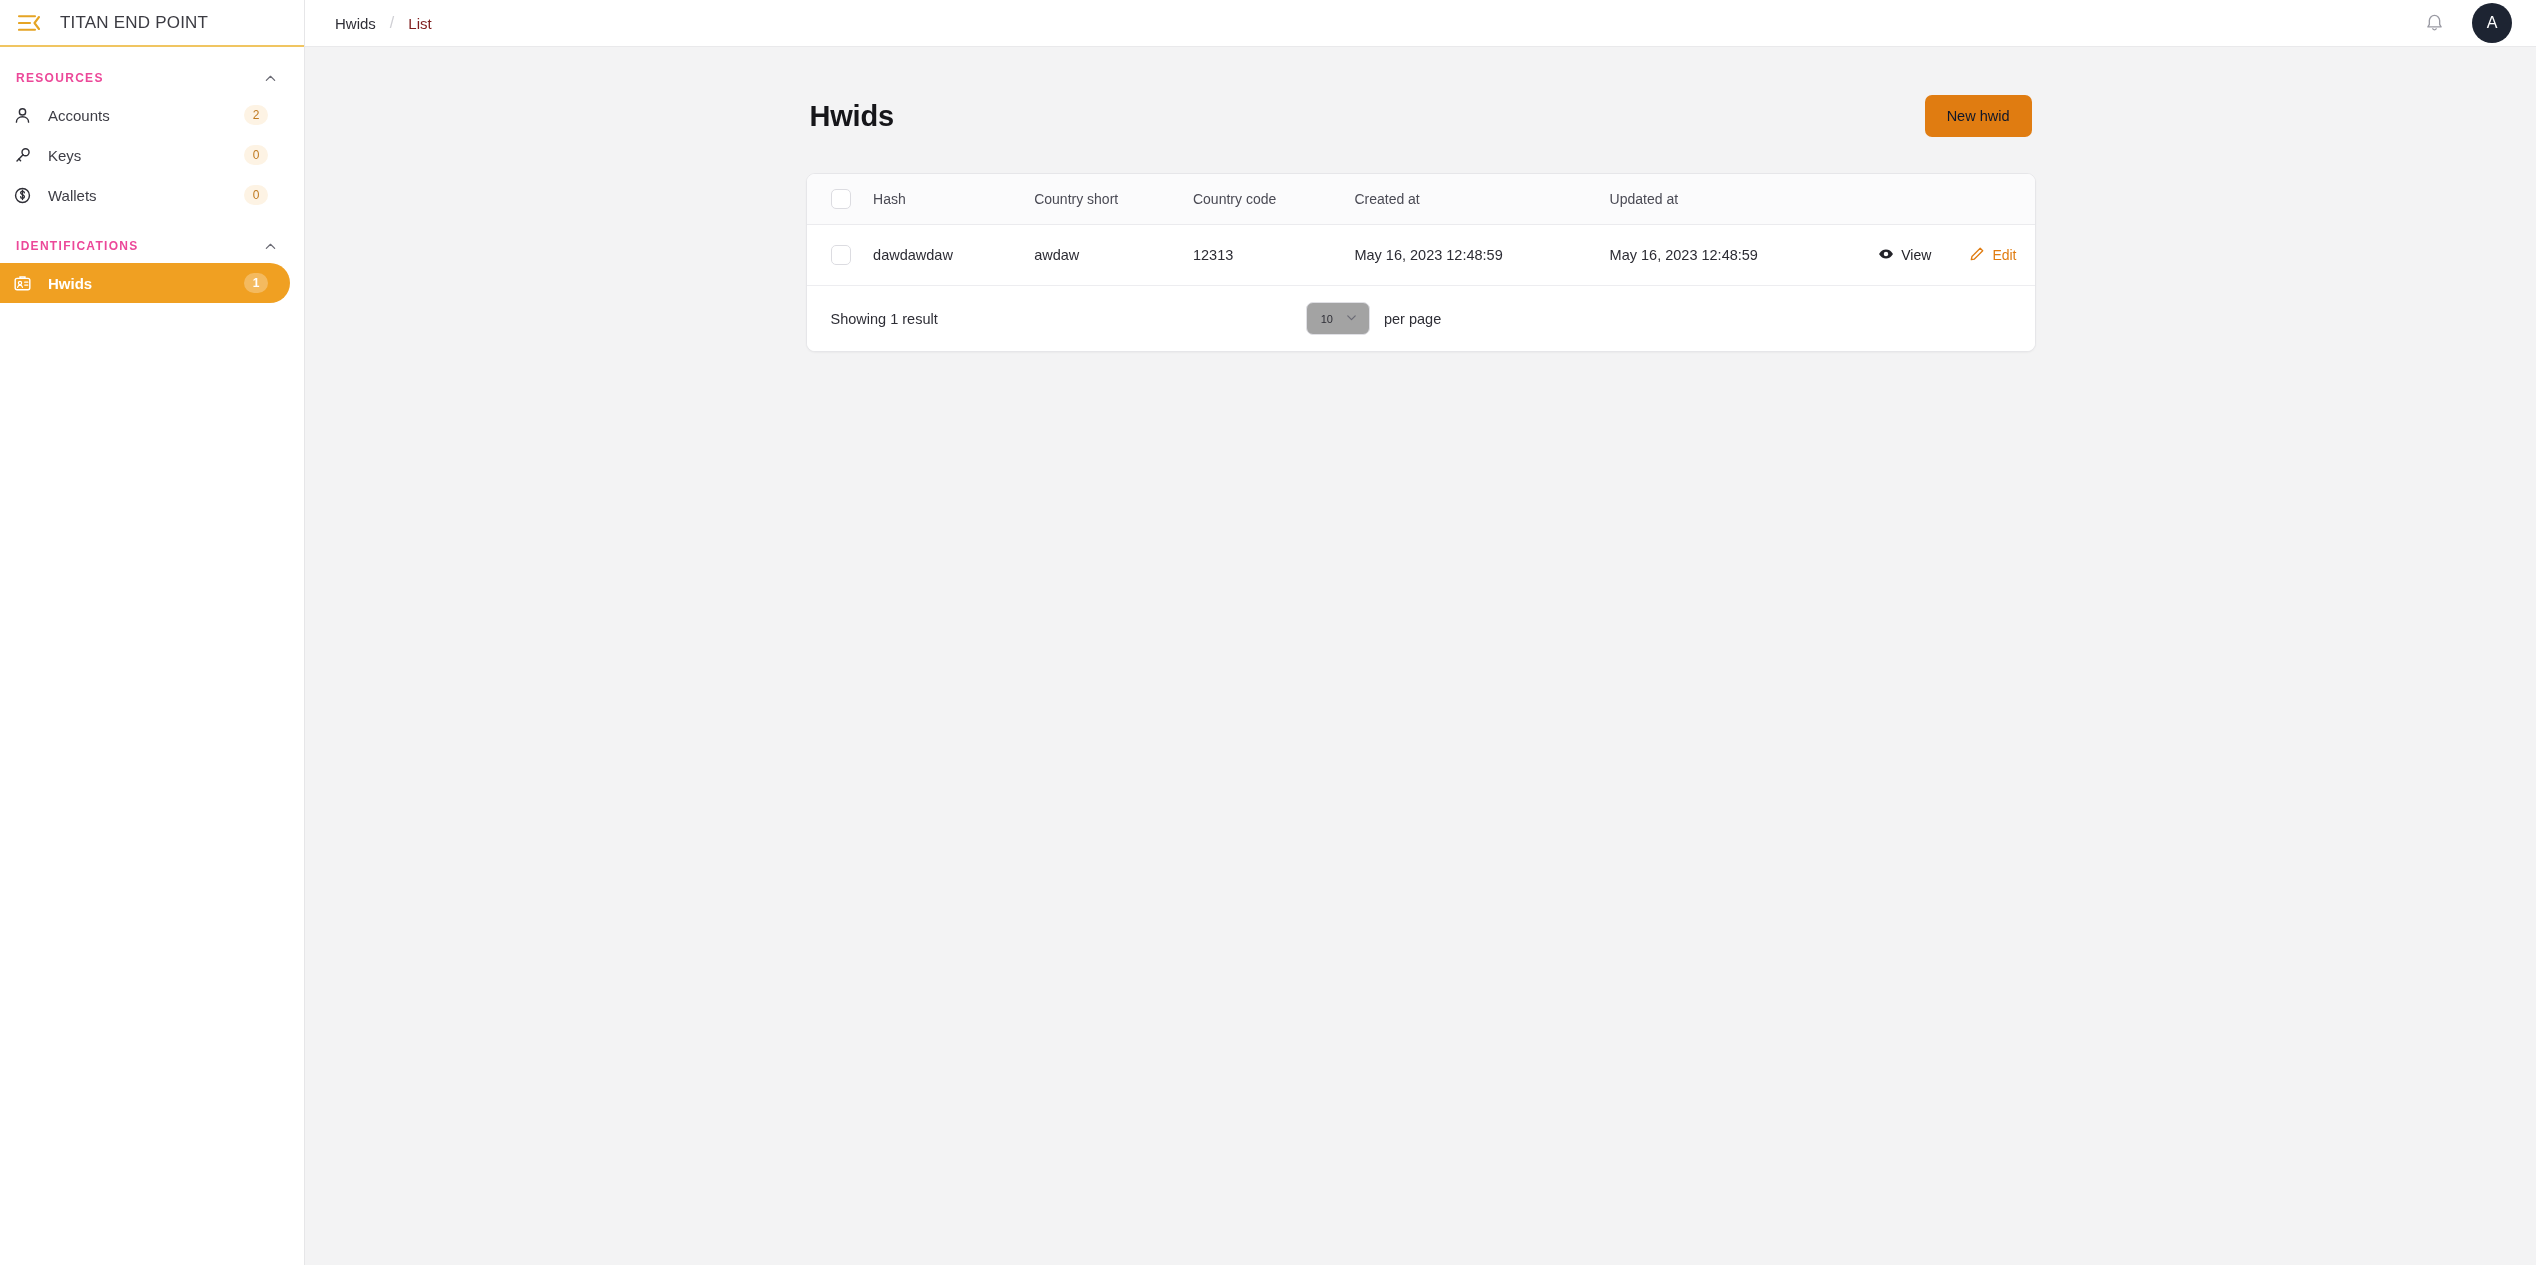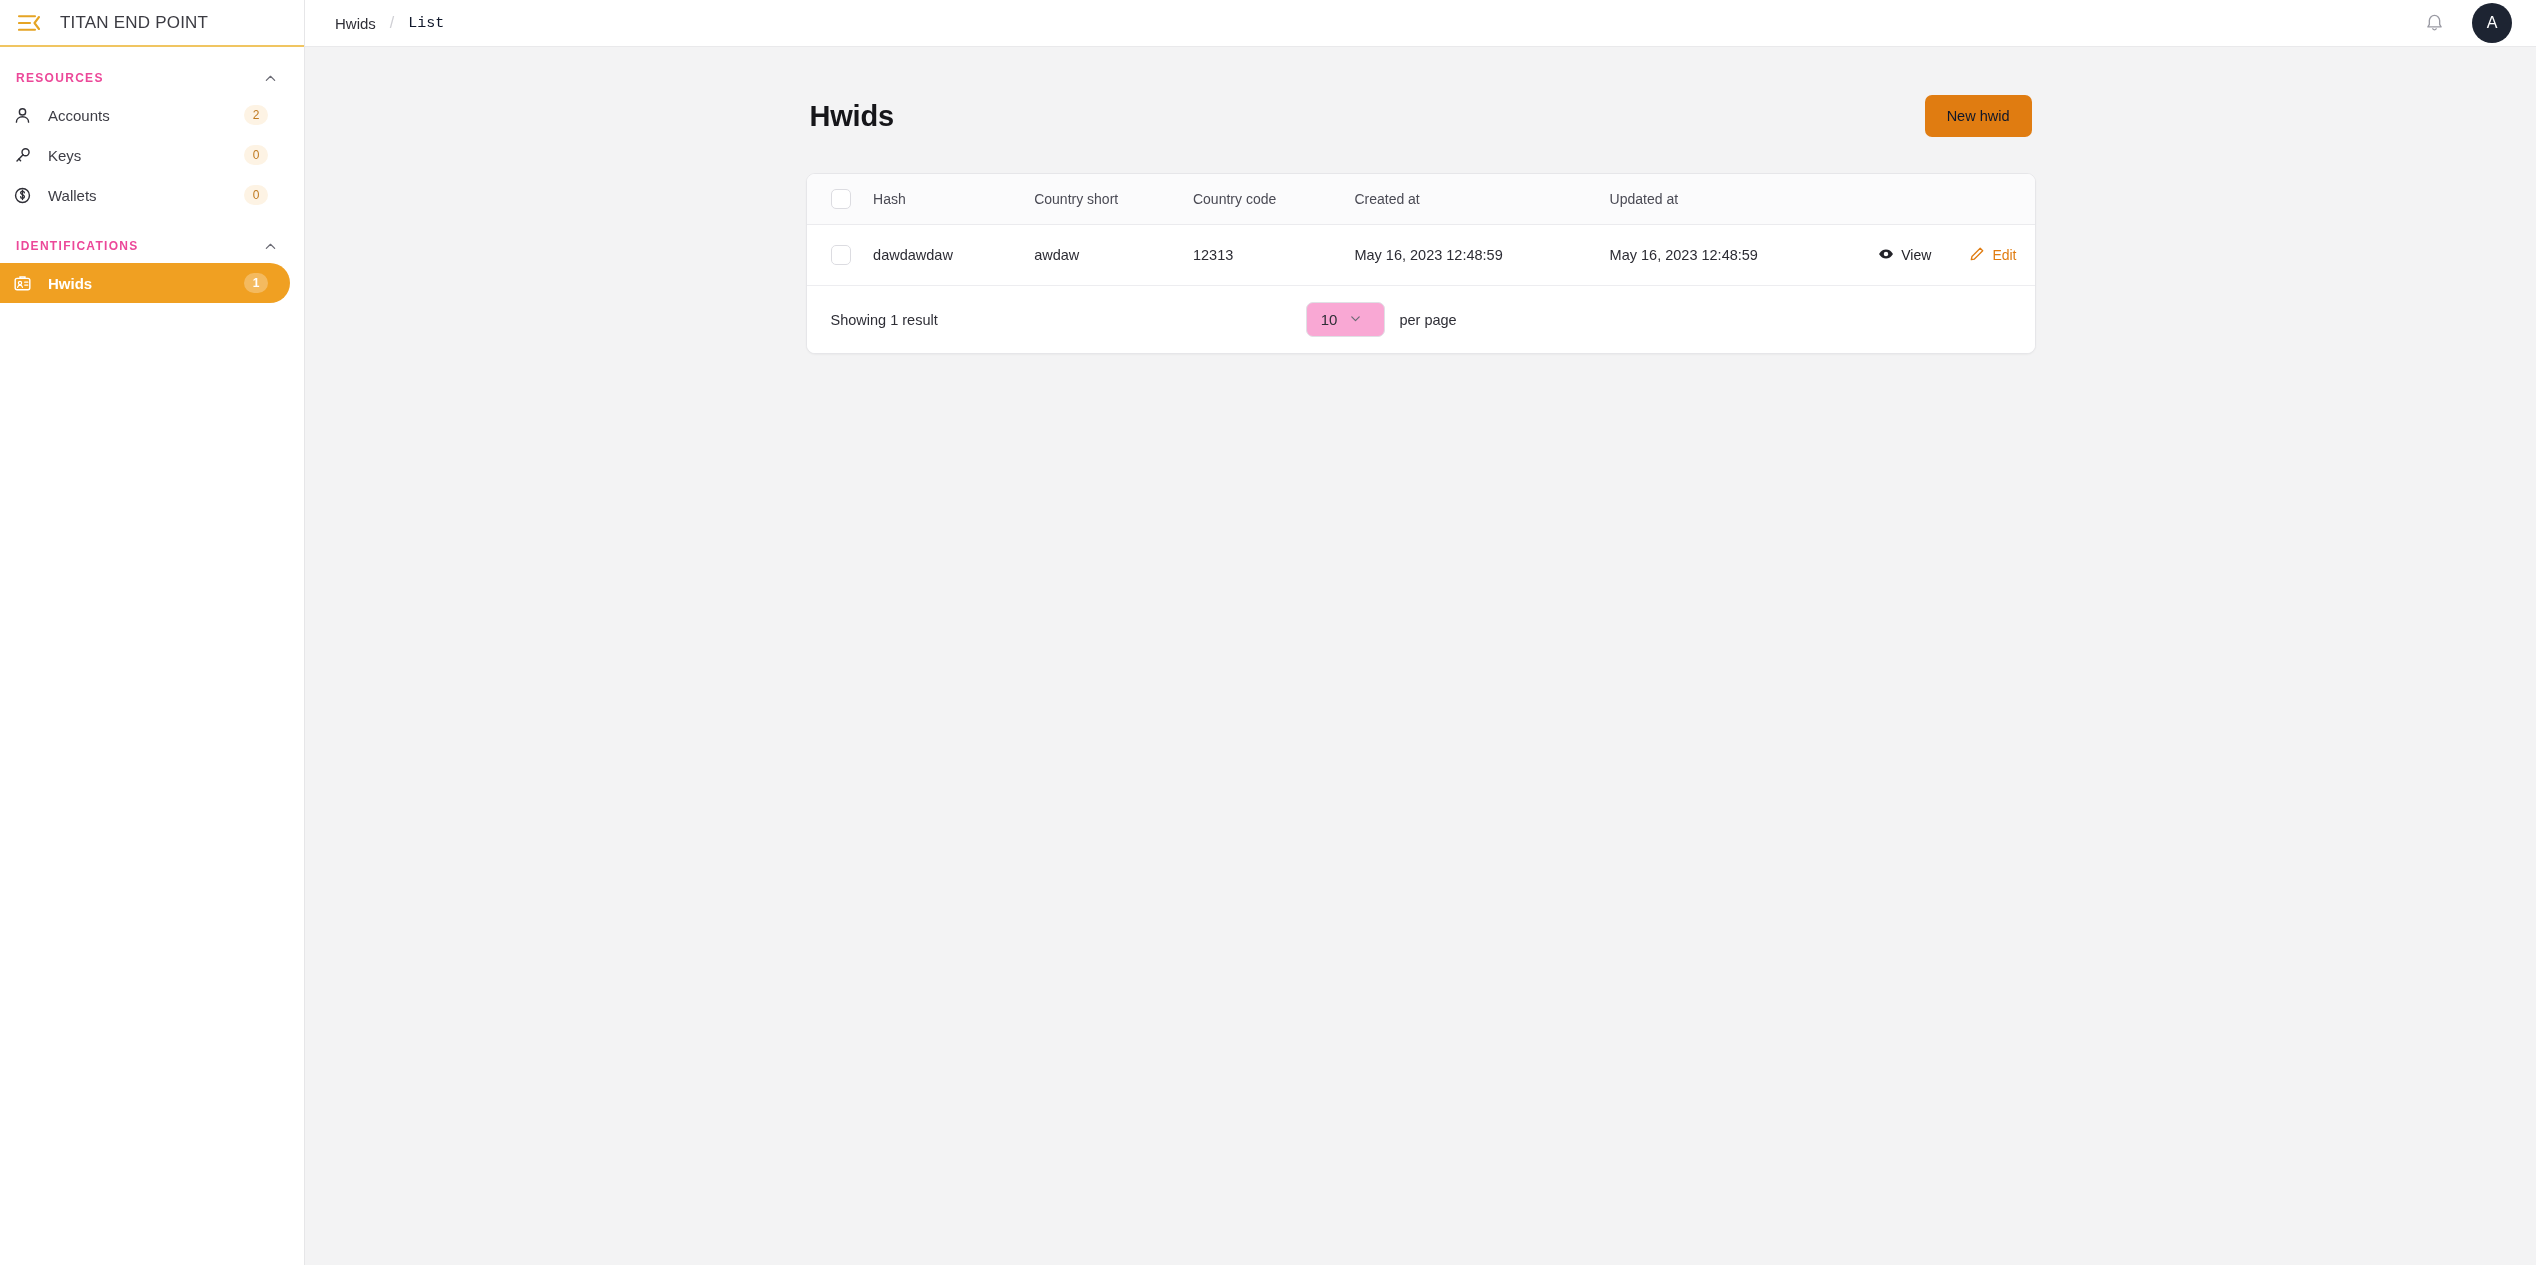"List" .crumb-sub { color: #0f172a -> #7f1d1d; font-family: Liberation Mono, monospace -> none }
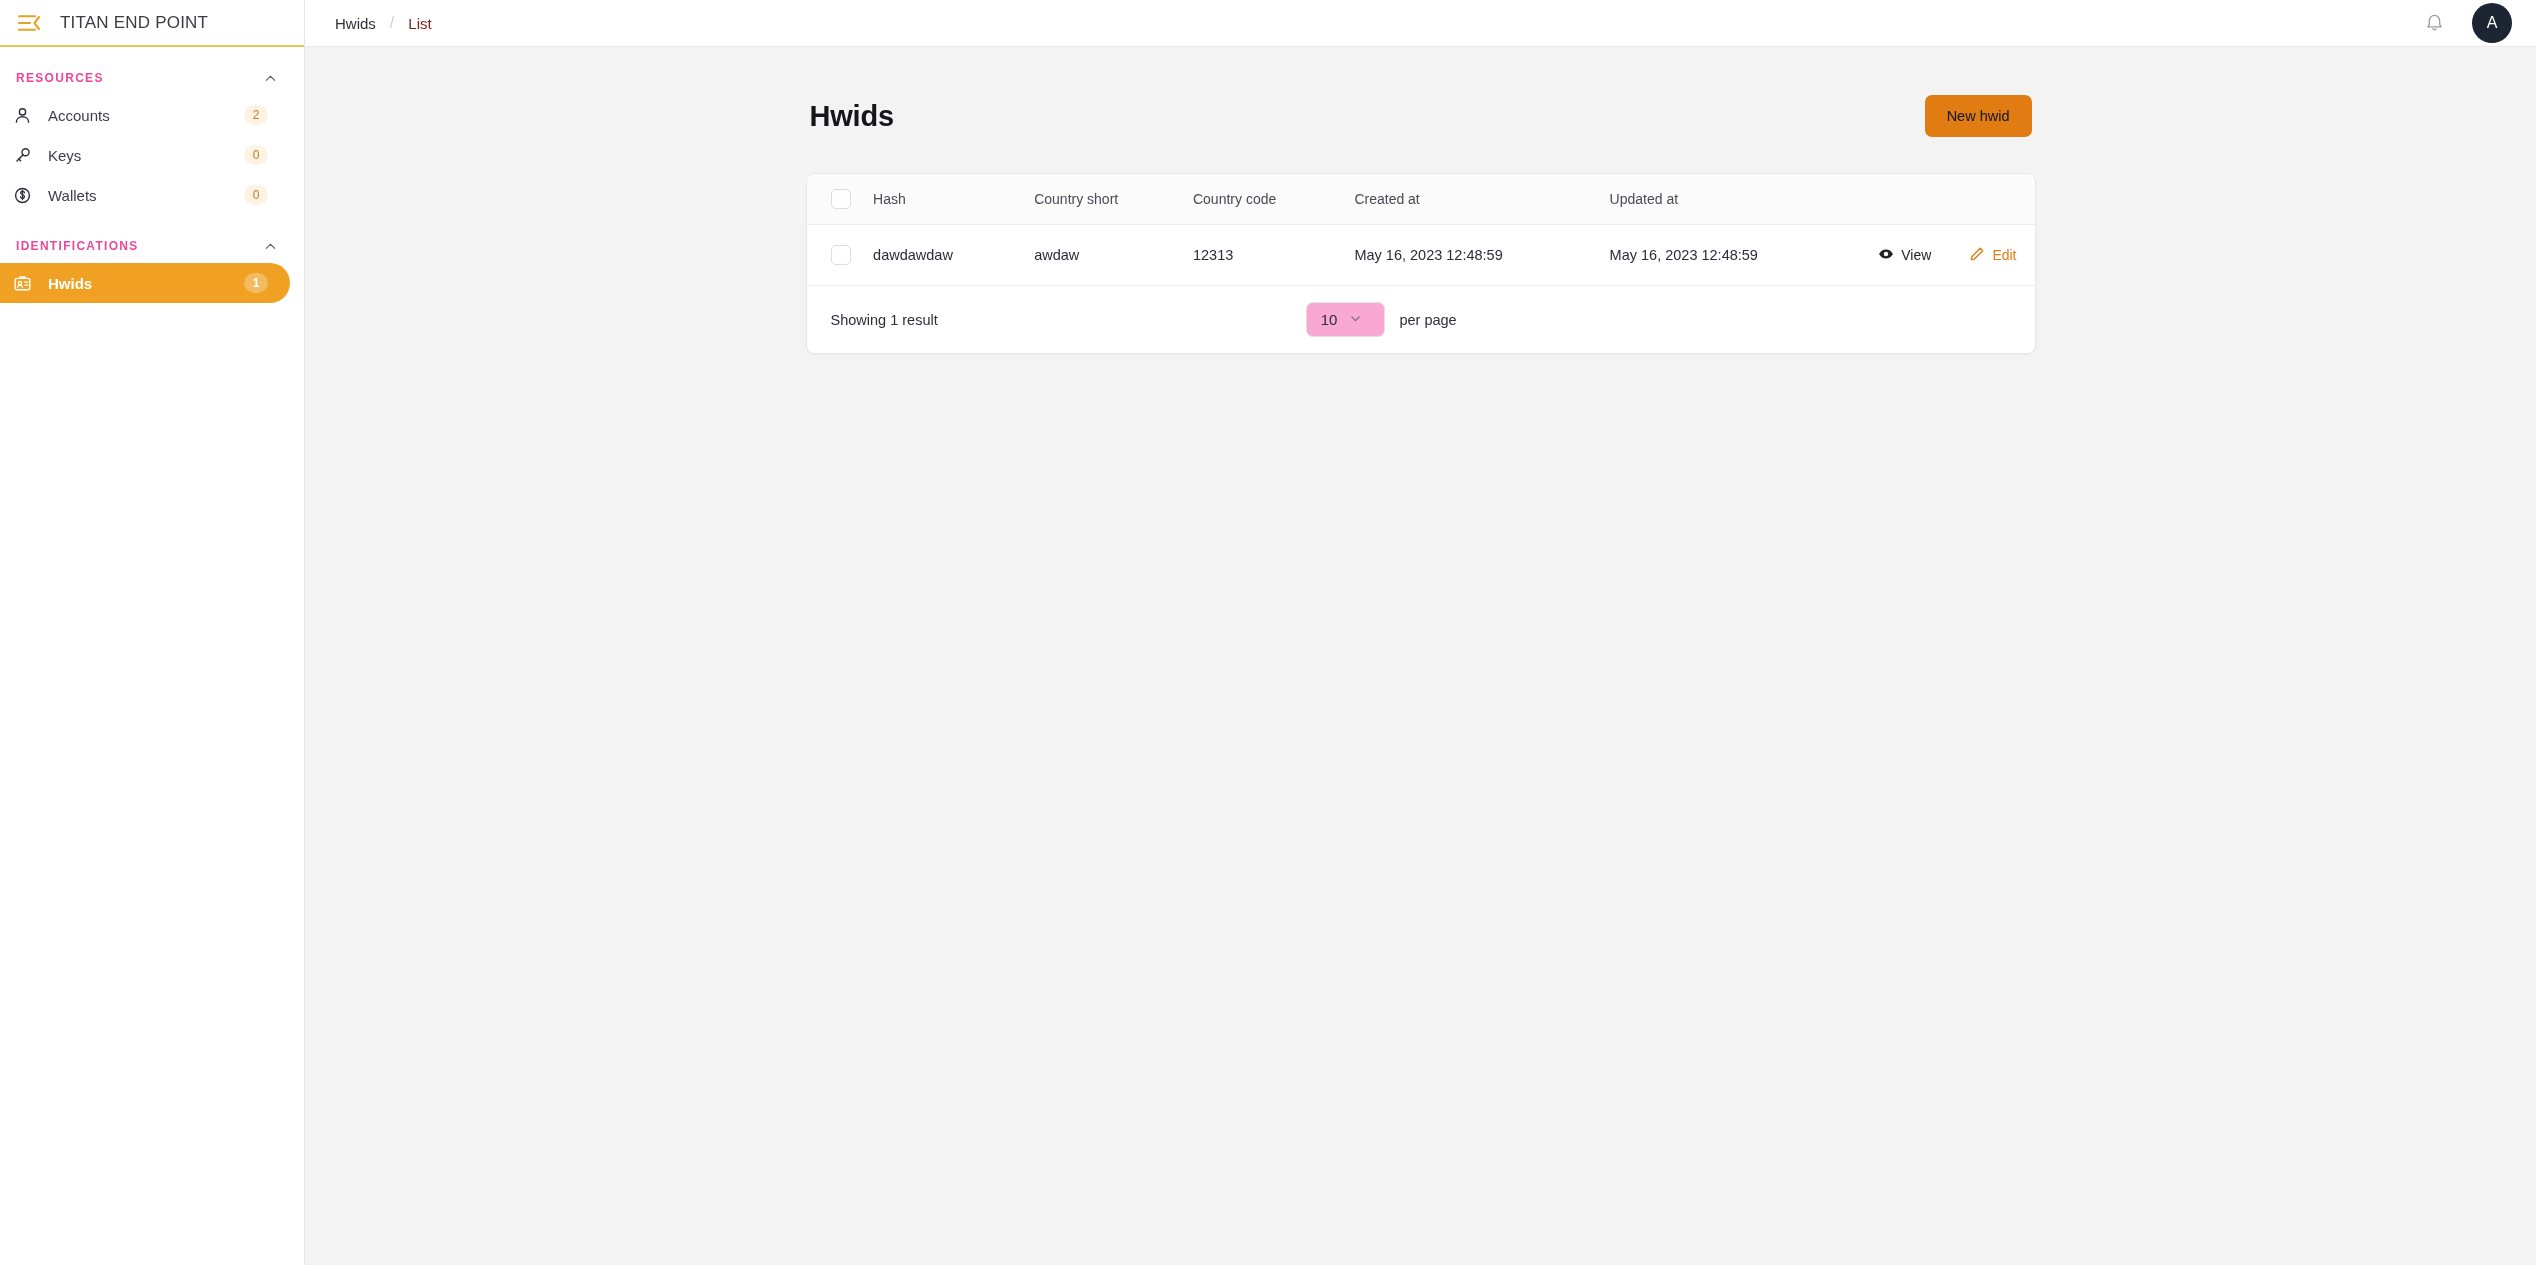"10" .select { background: #f9a8d4 -> #a3a3a3; font-size: 15px -> 11px; padding: 8px 22px 8px 14px -> 8px 11px 8px 14px }
